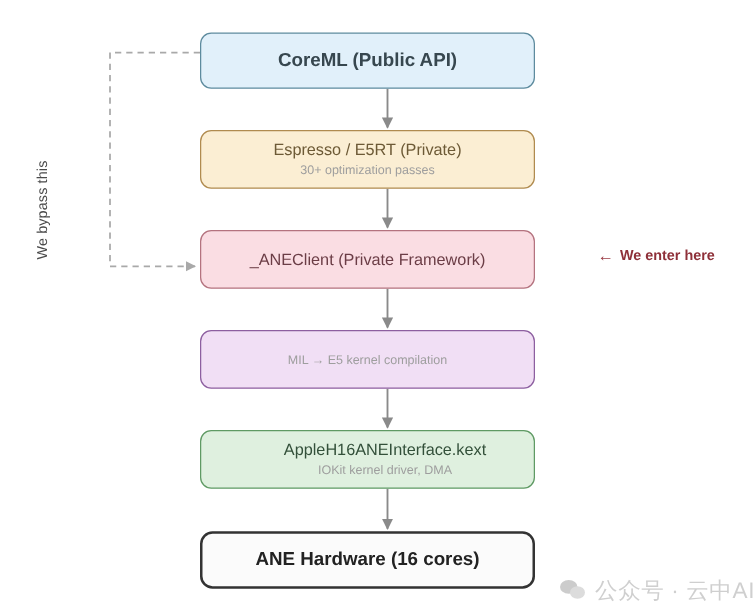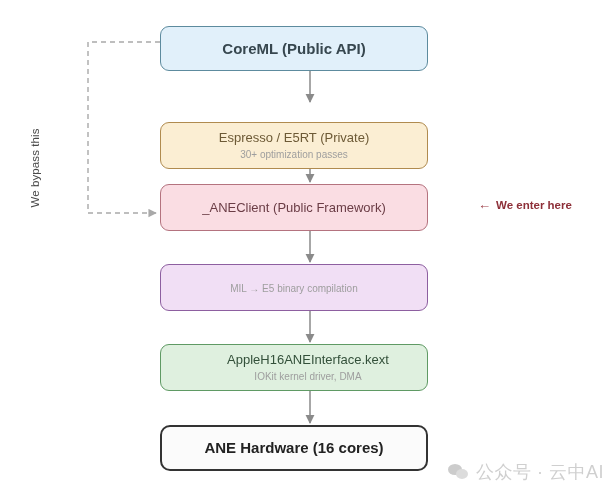"Espresso / E5RT (Private)" #node-espresso { margin-top: 18px -> none }
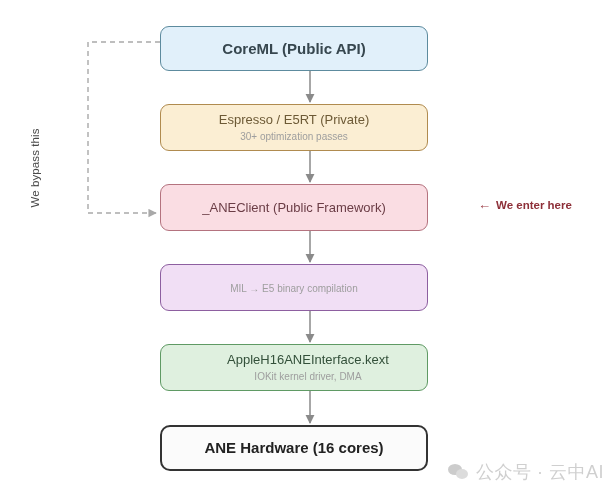"_ANEClient (Public Framework)" div.title { text: Public -> Private }
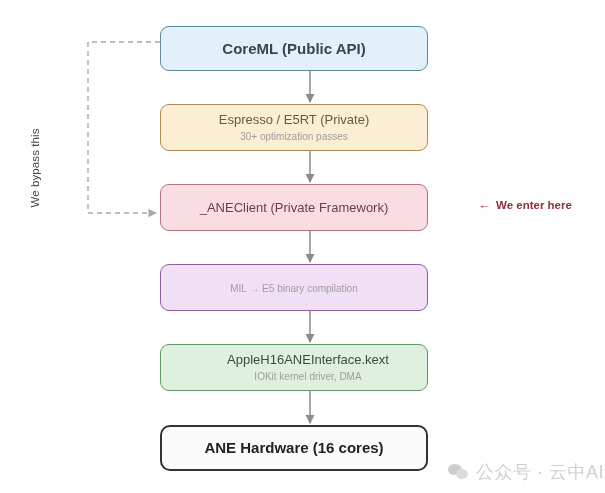"MIL → E5 binary compilation" div.subtitle { text: binary -> kernel }
